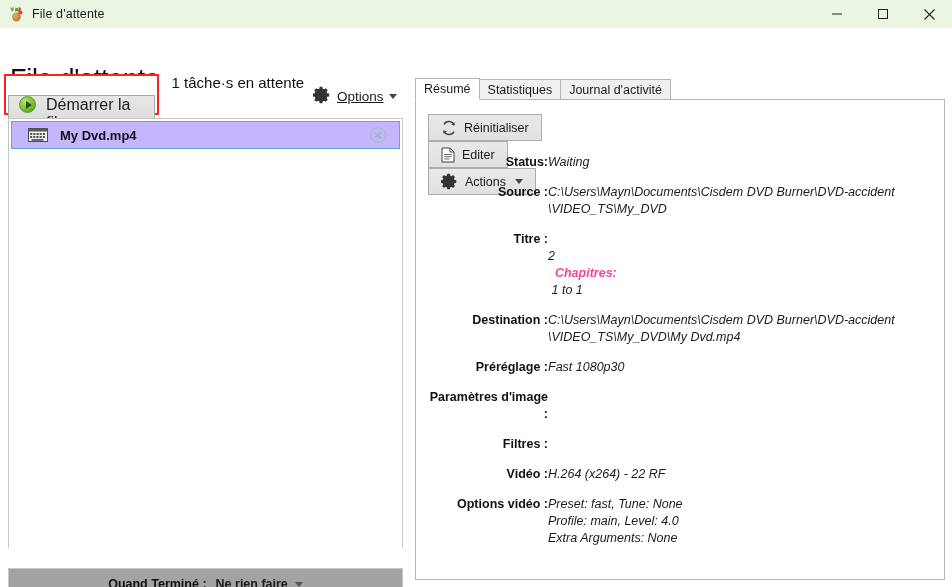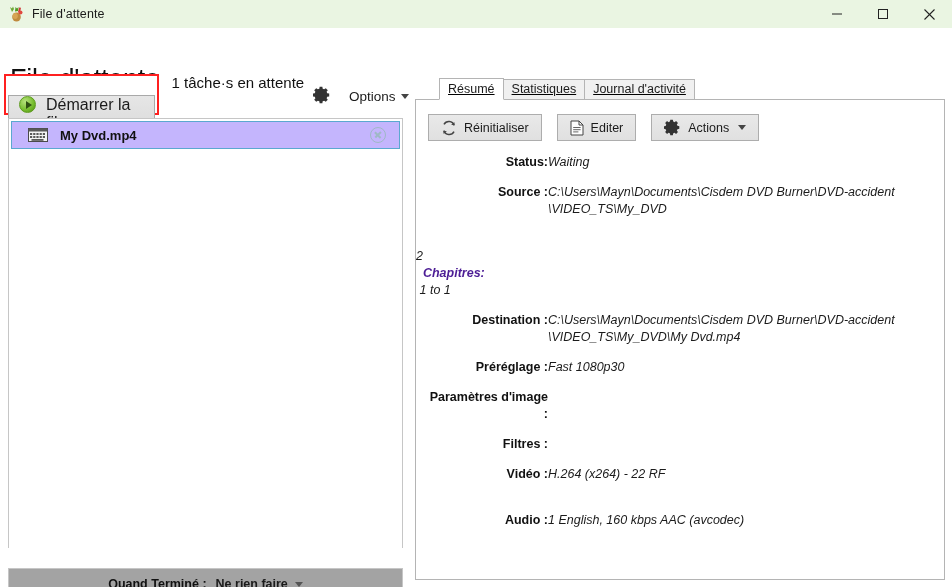"Options" .options-btn .lbl { margin-left: 18px -> 6px; text-decoration: none -> underline }
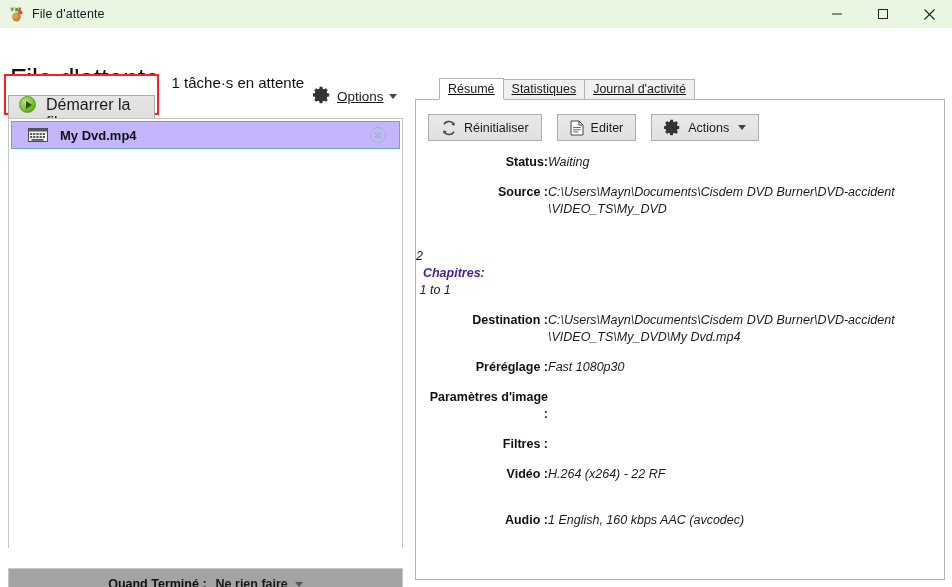"Résumé" .tabstrip { align-items: center -> flex-end; left: 439px -> 415px; text-decoration: underline -> none }
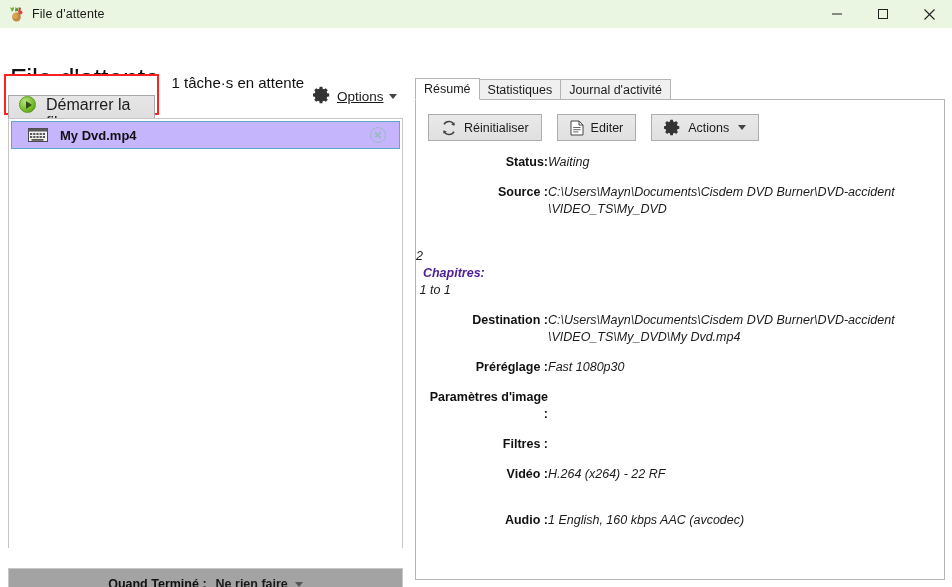"Réinitialiser" .panel-toolbar { flex-direction: none -> column }
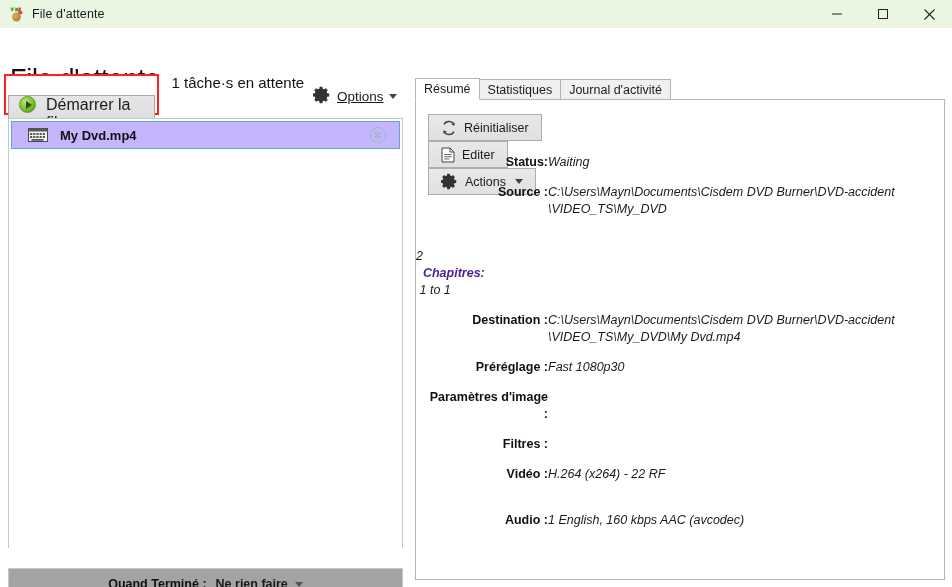"Titre :" div.dlabel { html: none -> <div>Titre :</div> }
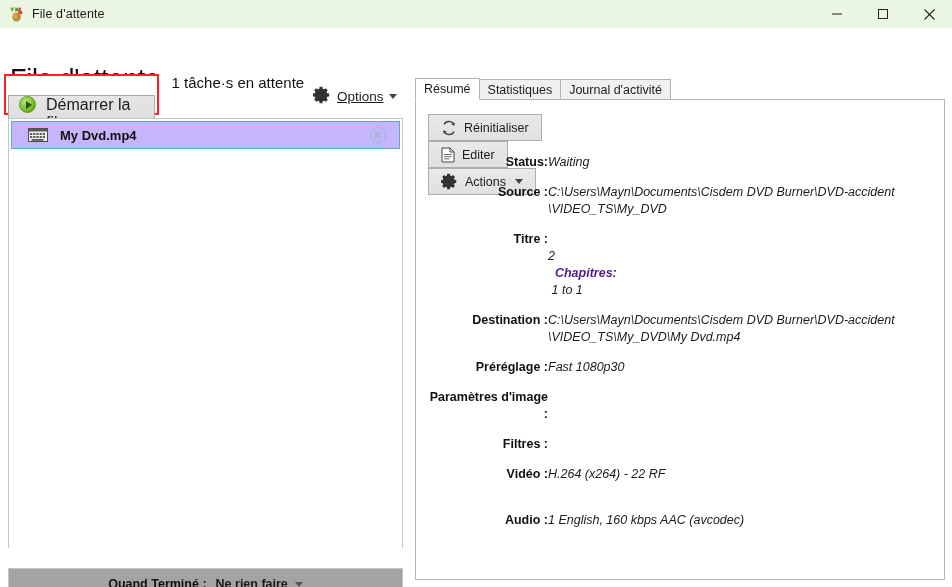"Chapitres:" .dvalue b { color: #4c1d95 -> #ec4899 }
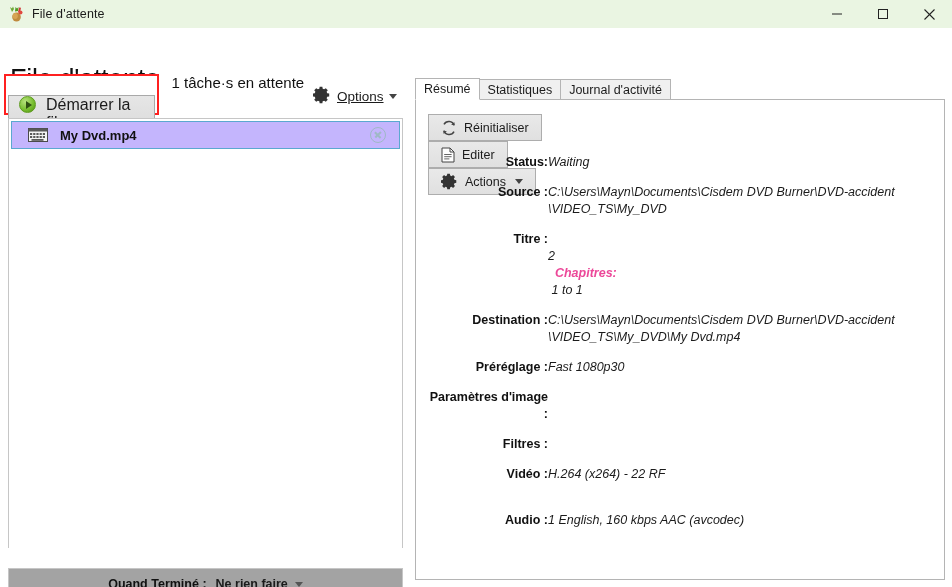"Options vidéo :" div.drow { html: none -> <div> <div>Options vidéo :</div> <div>Preset: fast, Tune: None Profile: main, Level: 4.0 Extra Arguments: None</div> </div> }
